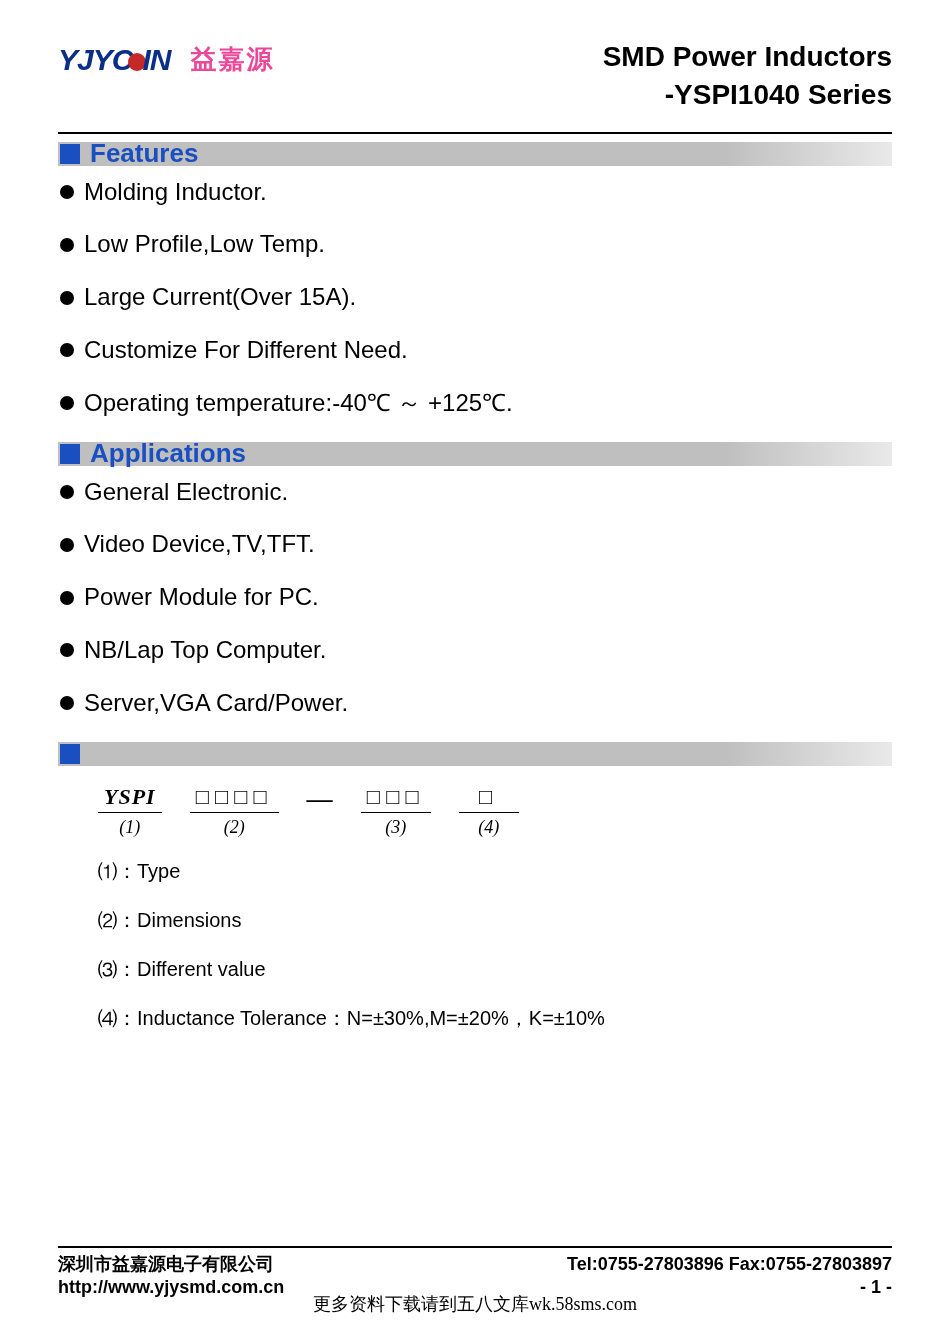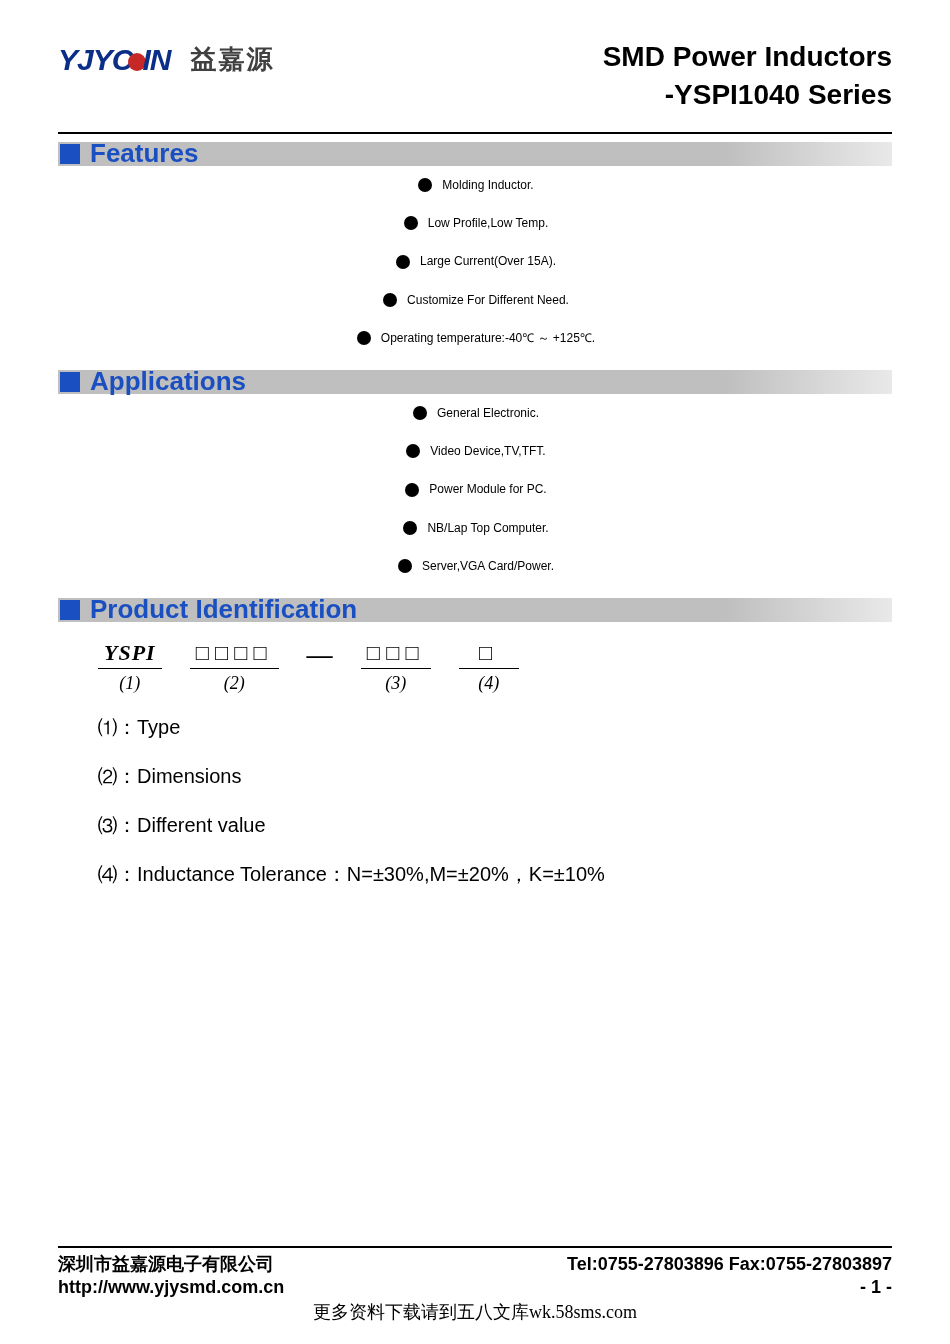"益嘉源" .logo-cn { color: #404040 -> #ec4899 }
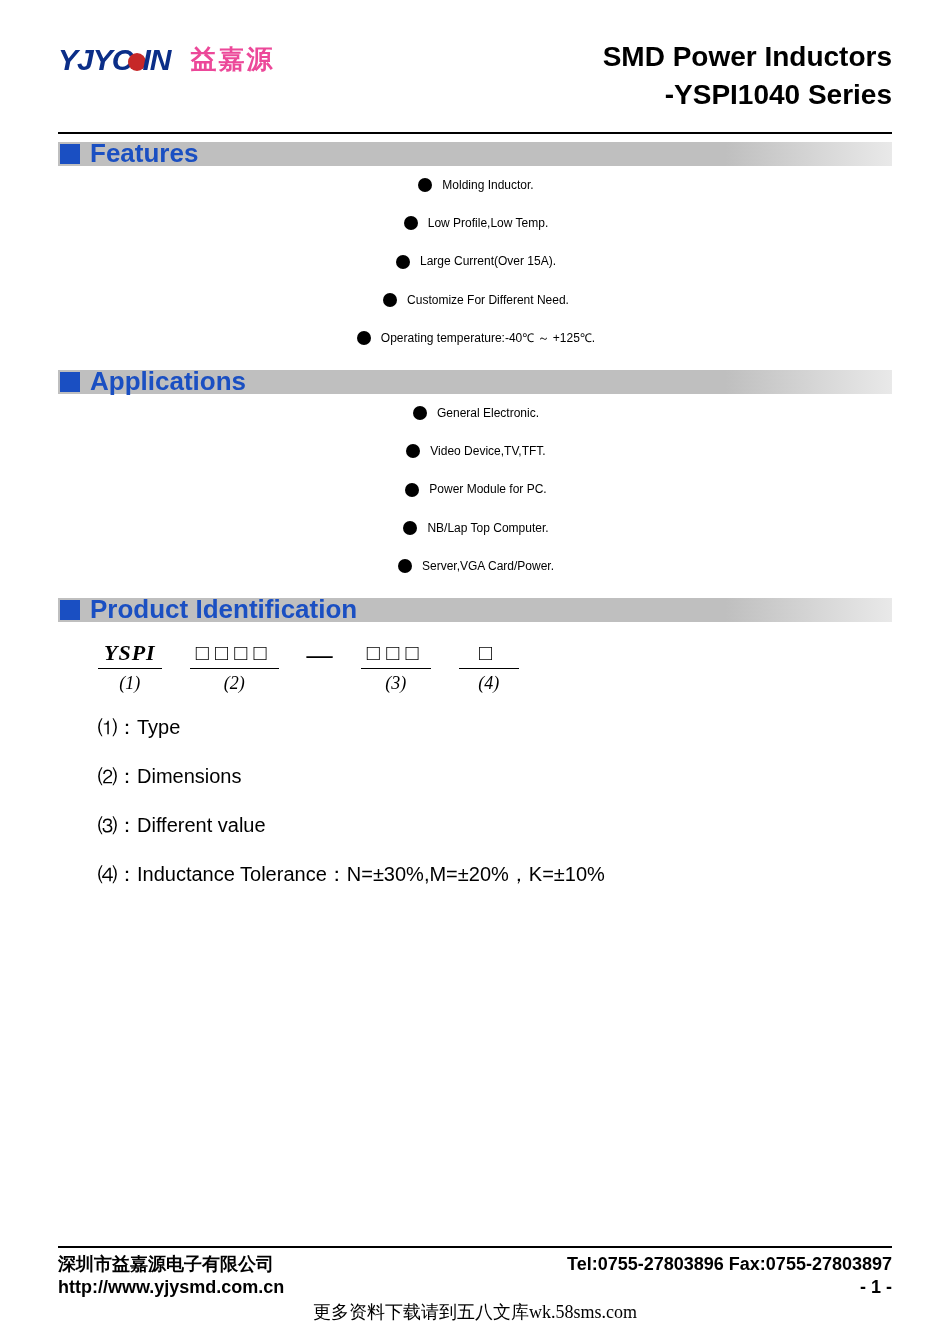"Molding Inductor." .bullets li { font-size: 12px -> 24px; justify-content: center -> none }
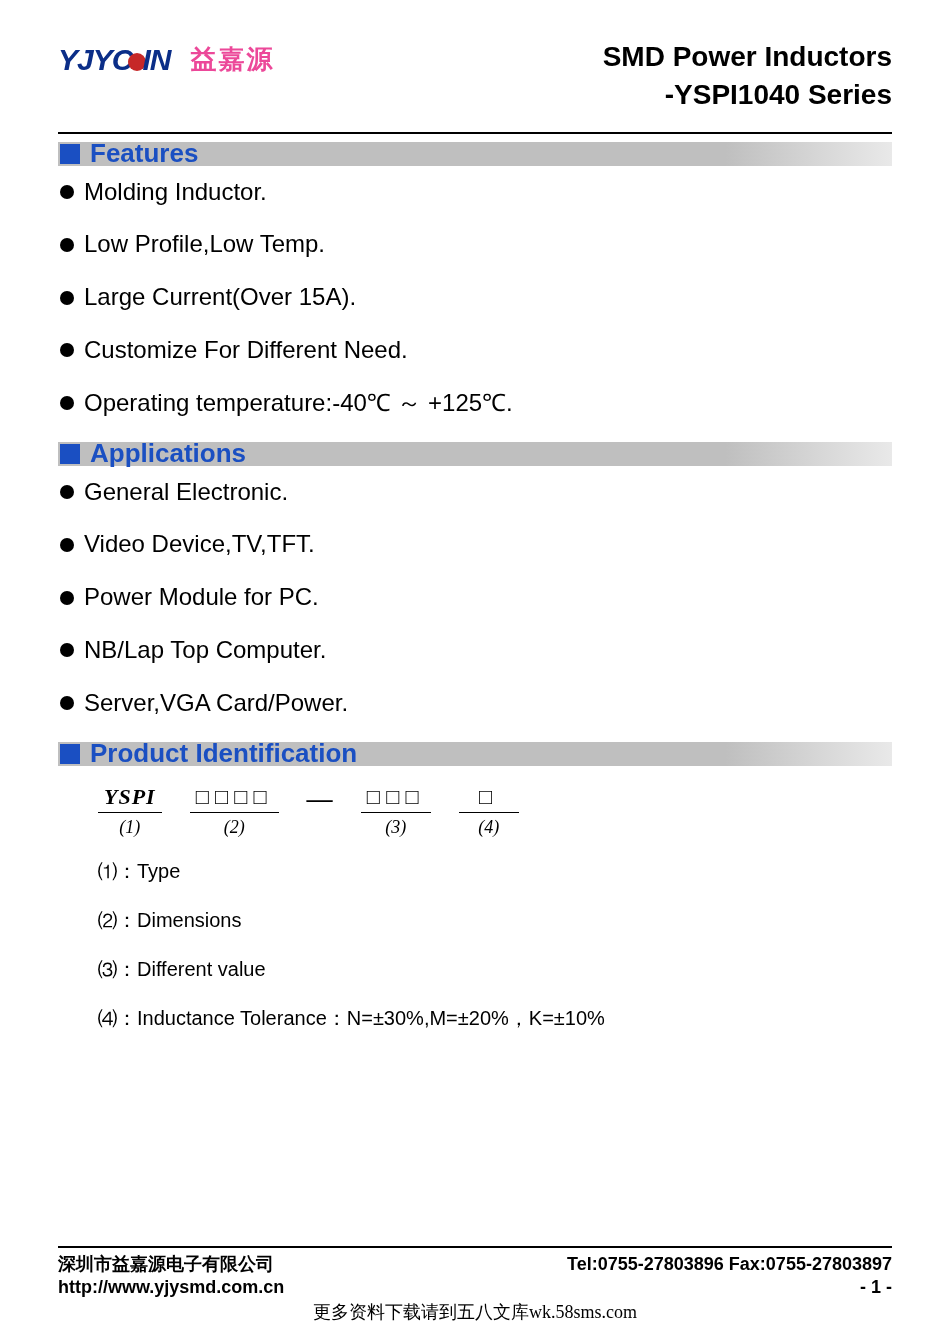"Product Identification" span.section-title { html: <span>Product Identification</span> -> none }
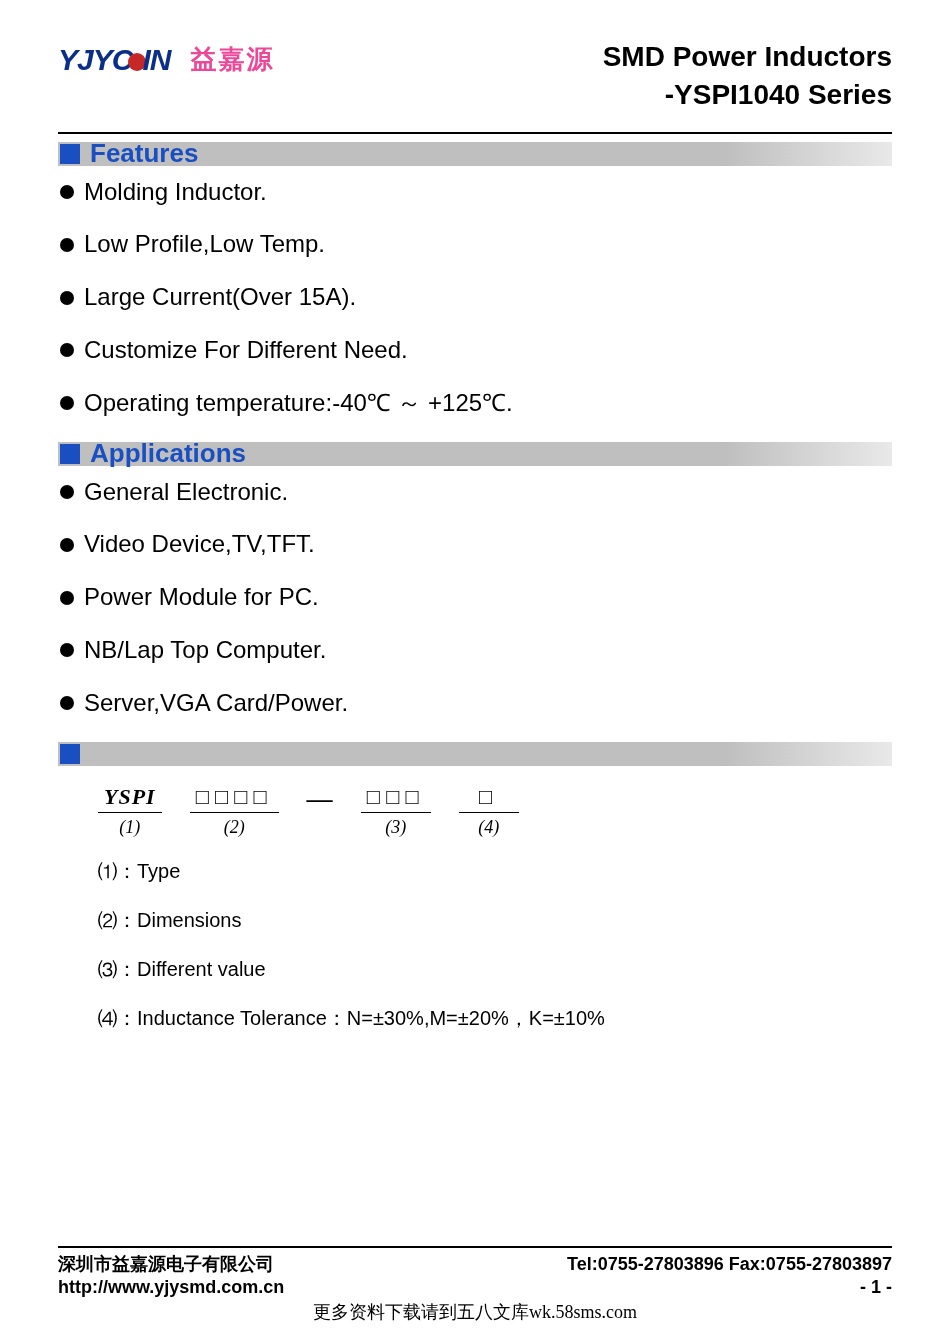"更多资料下载请到五八文库wk.58sms.com" .watermark { bottom: 20px -> 28px }
